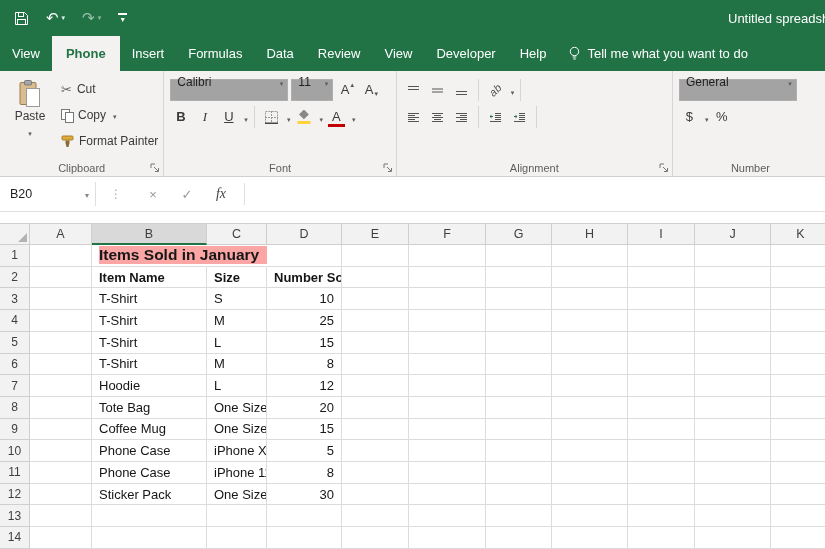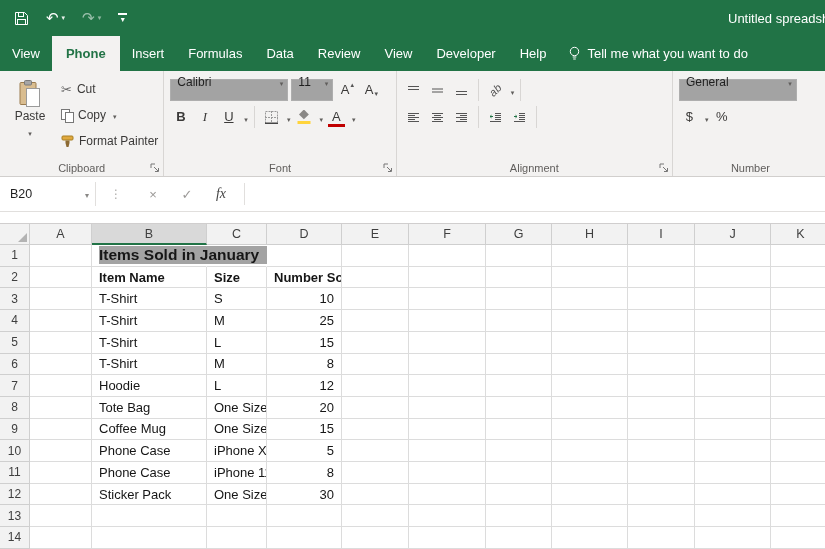"Items Sold in January" .cell.title-cell span { background: #a3a3a3 -> #fca5a5 }
